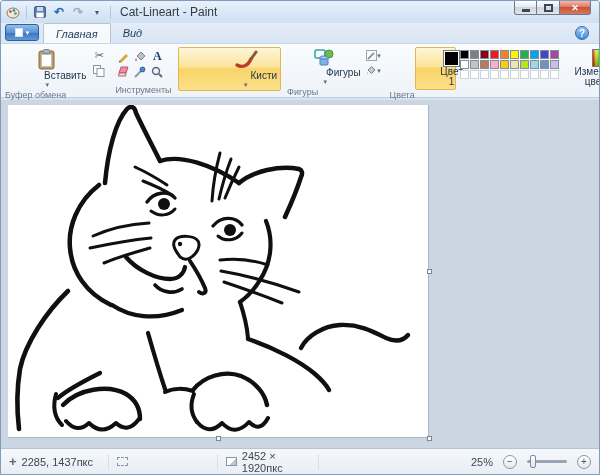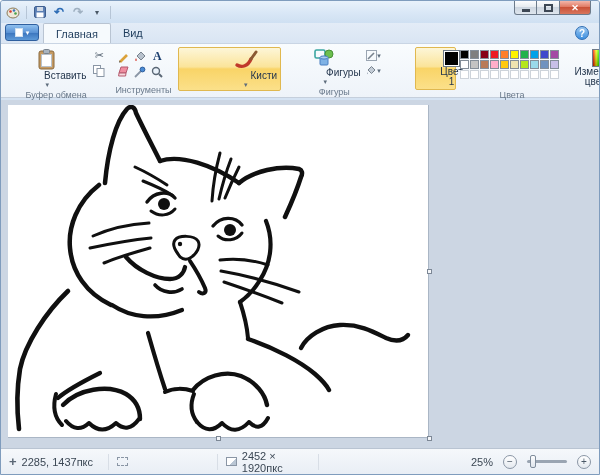"Cat-Lineart - Paint" span.title-text { html: none -> <span>Cat-Lineart - Paint</span> }
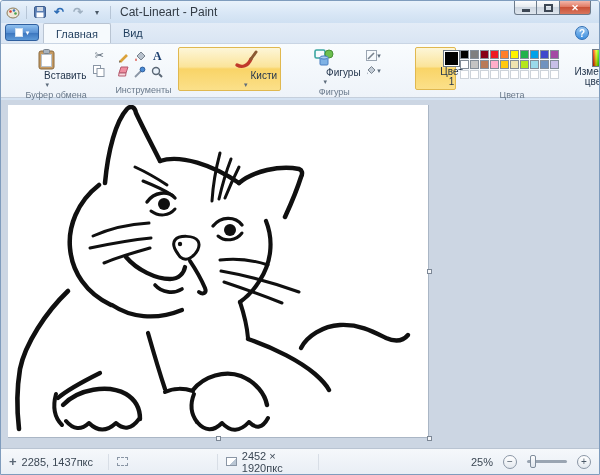"Главная" .tab { font-style: none -> italic }
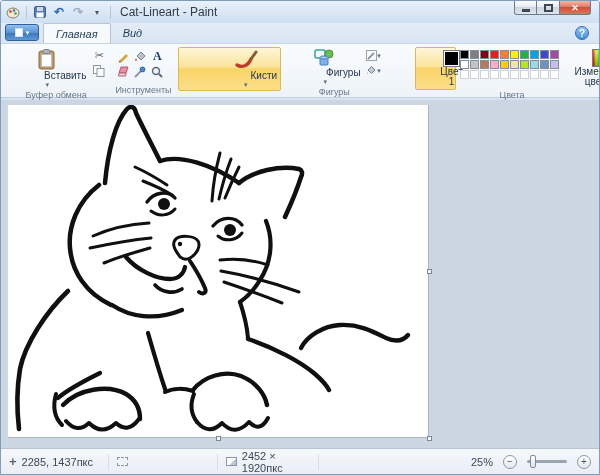"Буфер обмена" .rgroup-label { text-align: center -> none }
